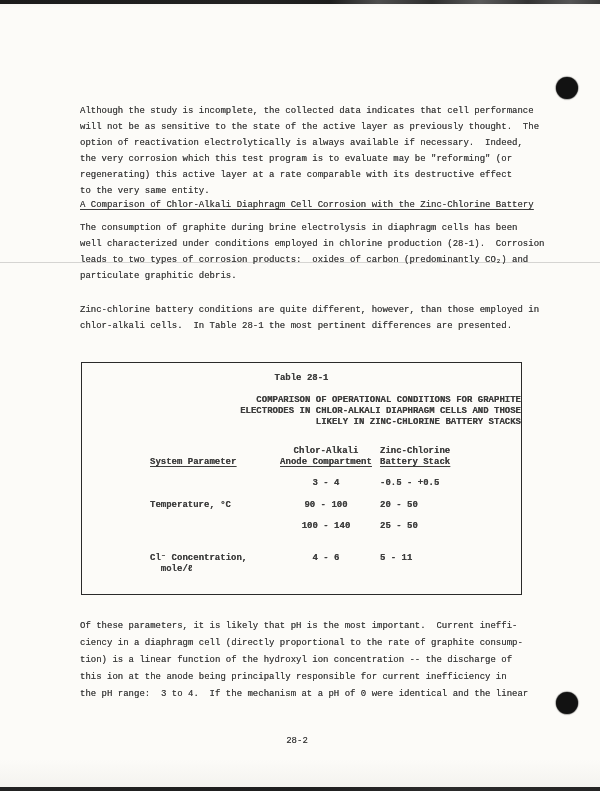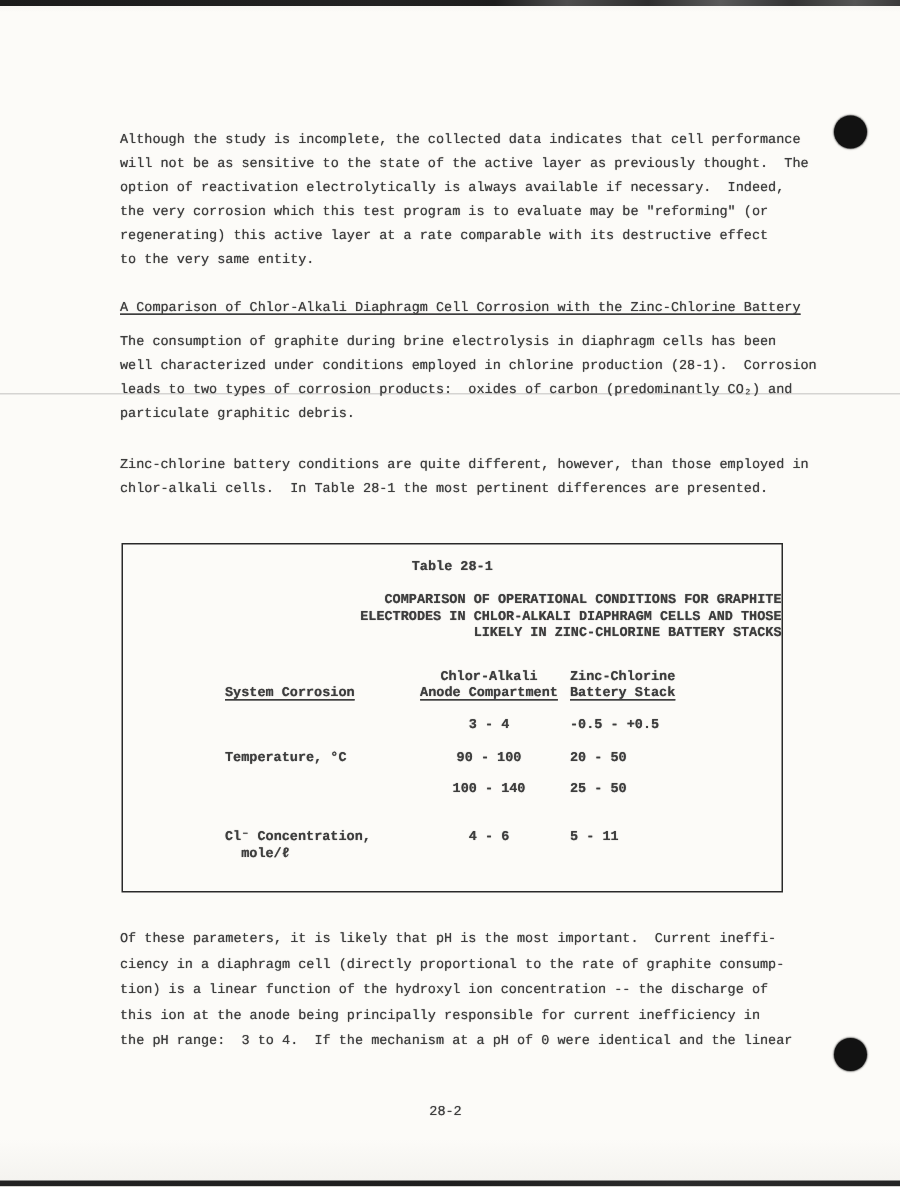"Although the study is incomplete," .p1 { top: 85px -> 103px }
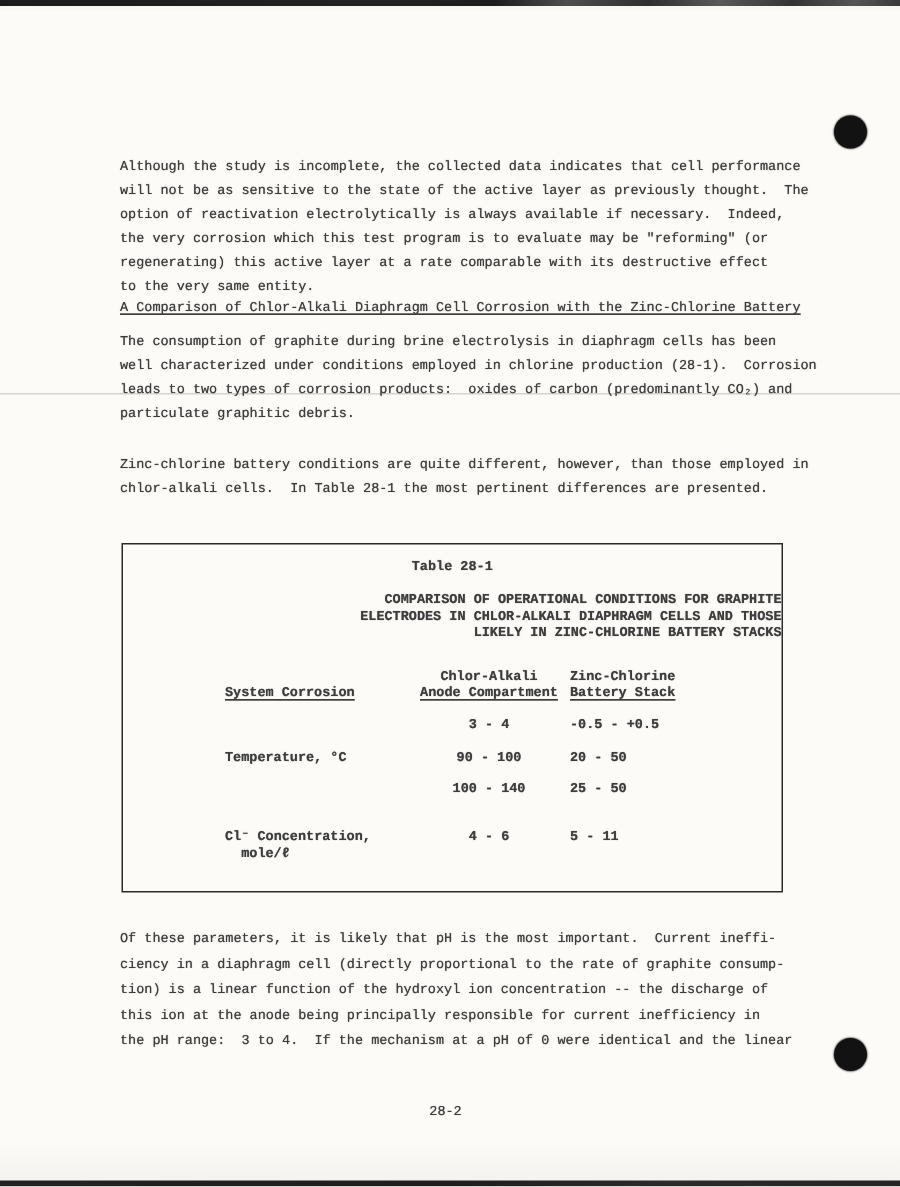"System Corrosion" div.t { text: Corrosion -> Parameter }
